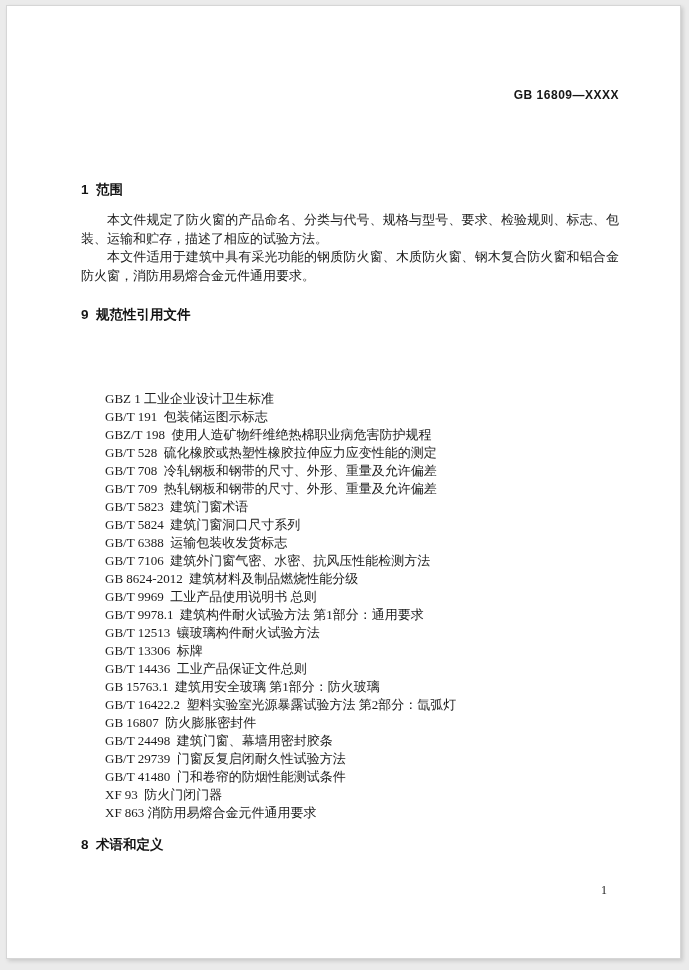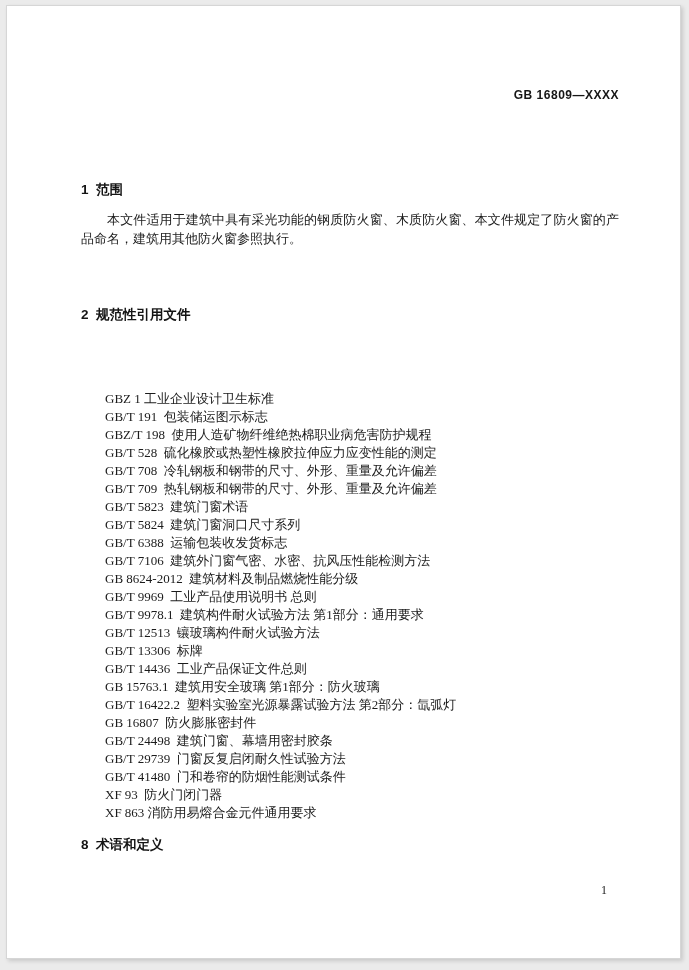"本文件规定了防火窗的产品命名、分类与代号、规格与型号、要求、检验规则、标志、包装" p { html: none -> <p>本文件规定了防火窗的产品命名、分类与代号、规格与型号、要求、检验规则、标志、包装、运输和贮存，描述了相应的试验方法。</p> }
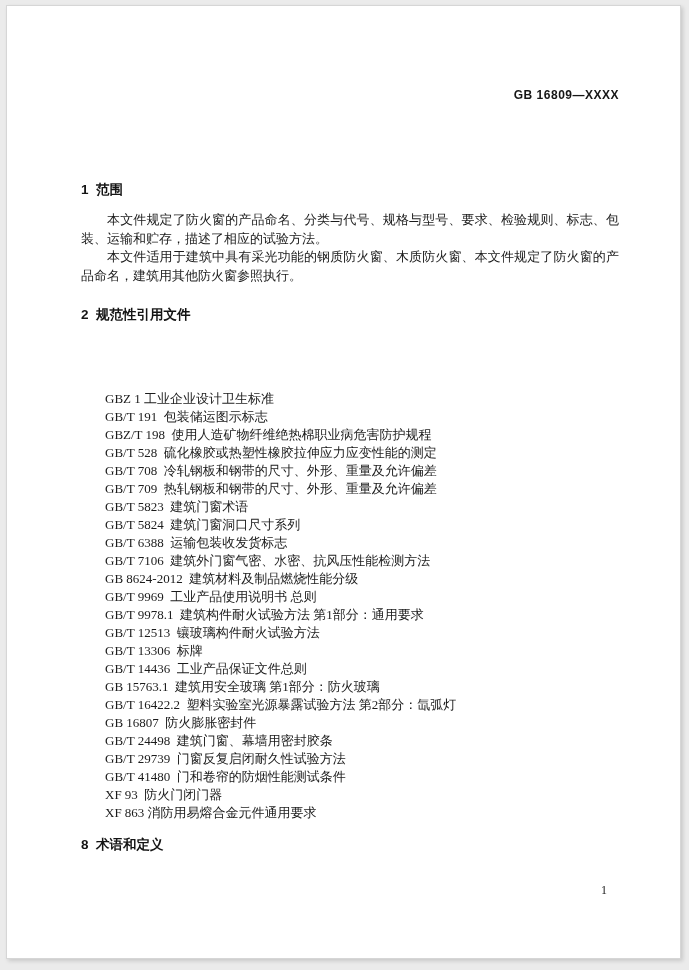"本文件适用于建筑中具有采光功能的钢质防火窗、木质防火窗、本文件规定了防火窗的产品" p { text: 本文件规定了防火窗的产品命名，建筑用其他防火窗参照执行 -> 钢木复合防火窗和铝合金防火窗，消防用易熔合金元件通用要求 }
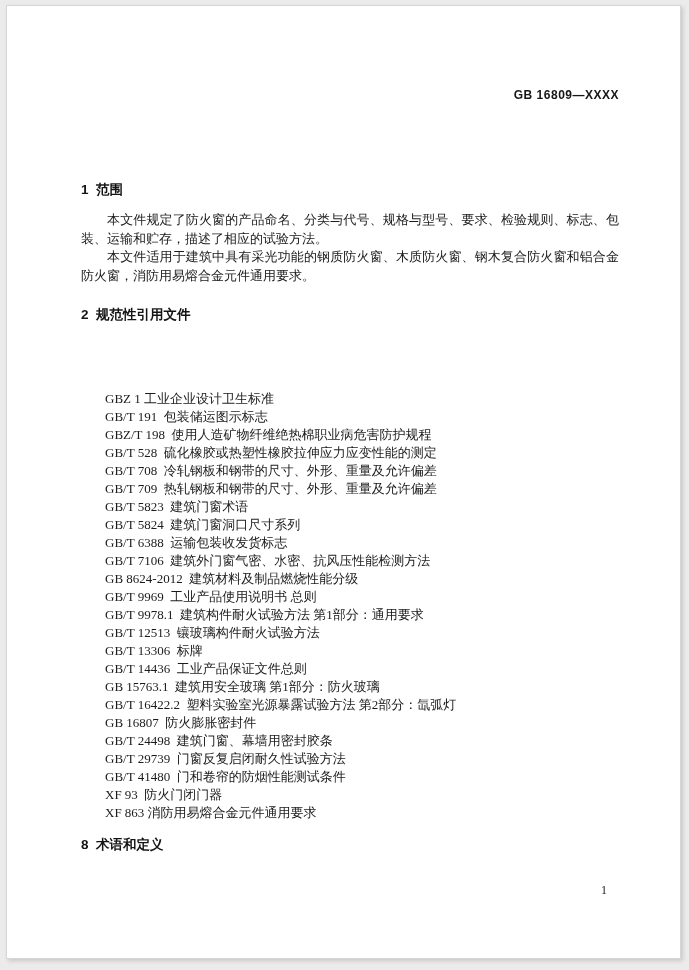"2 规范性引用文件" h2.sec-heading { text: 2 -> 9 }
